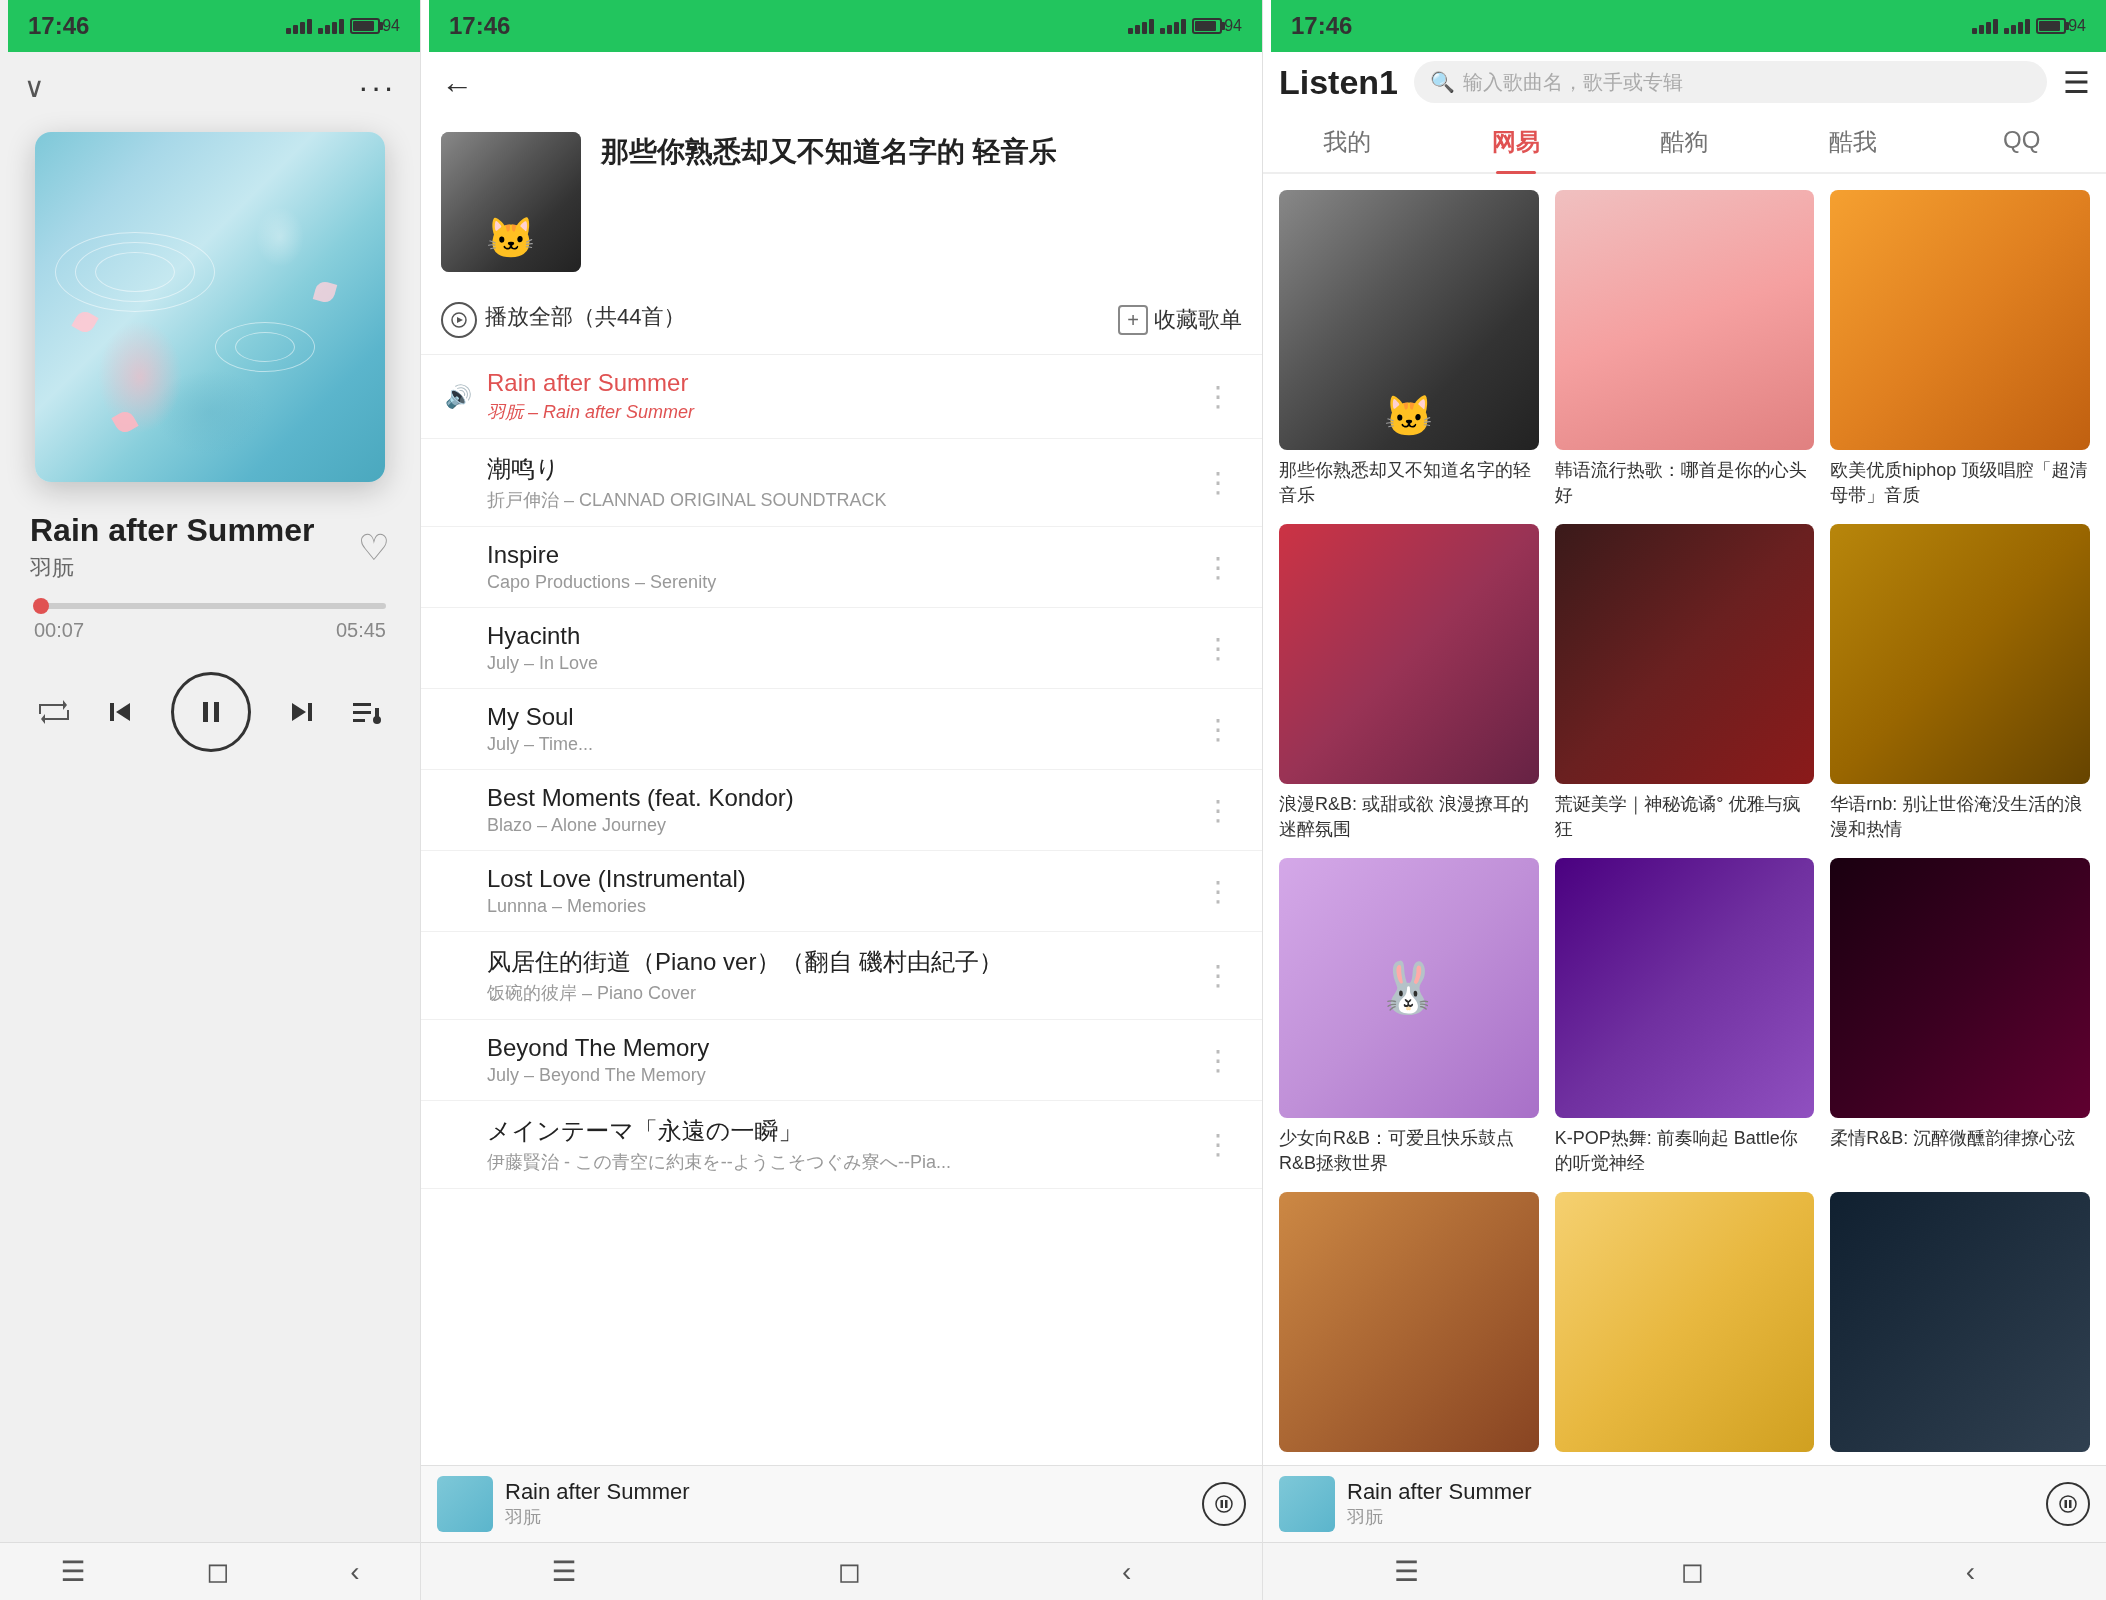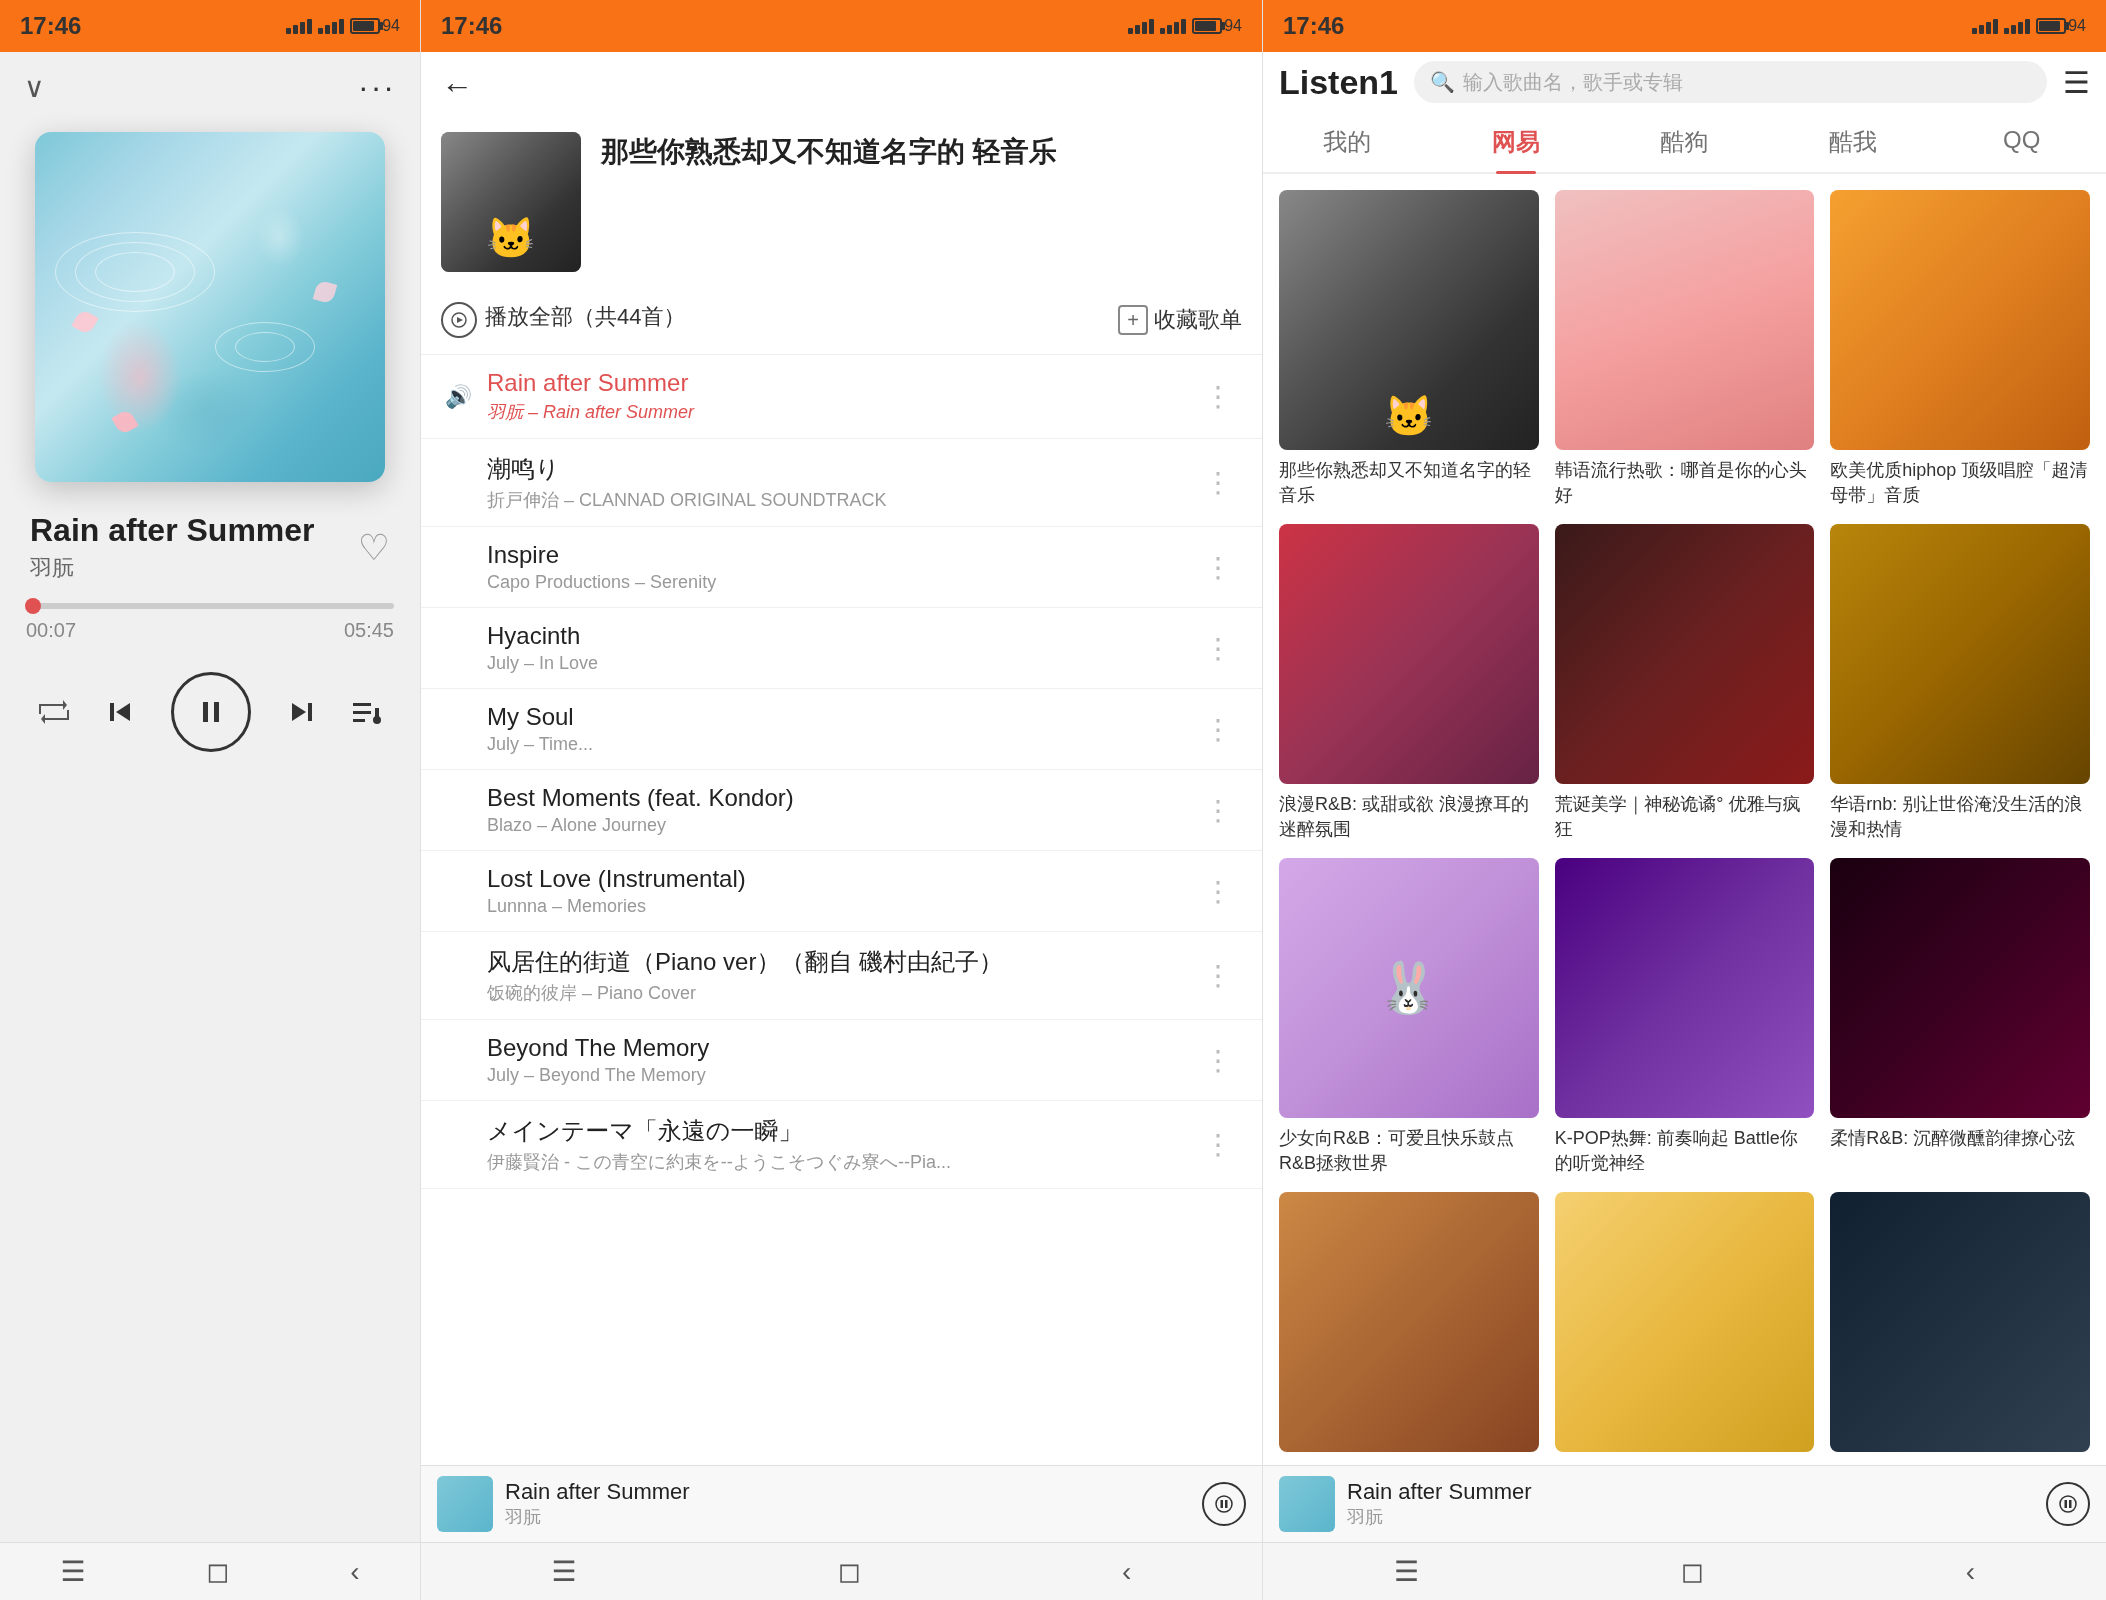"17:46" .status-bar { background: #f97316 -> #22c55e; margin-left: none -> 8px }
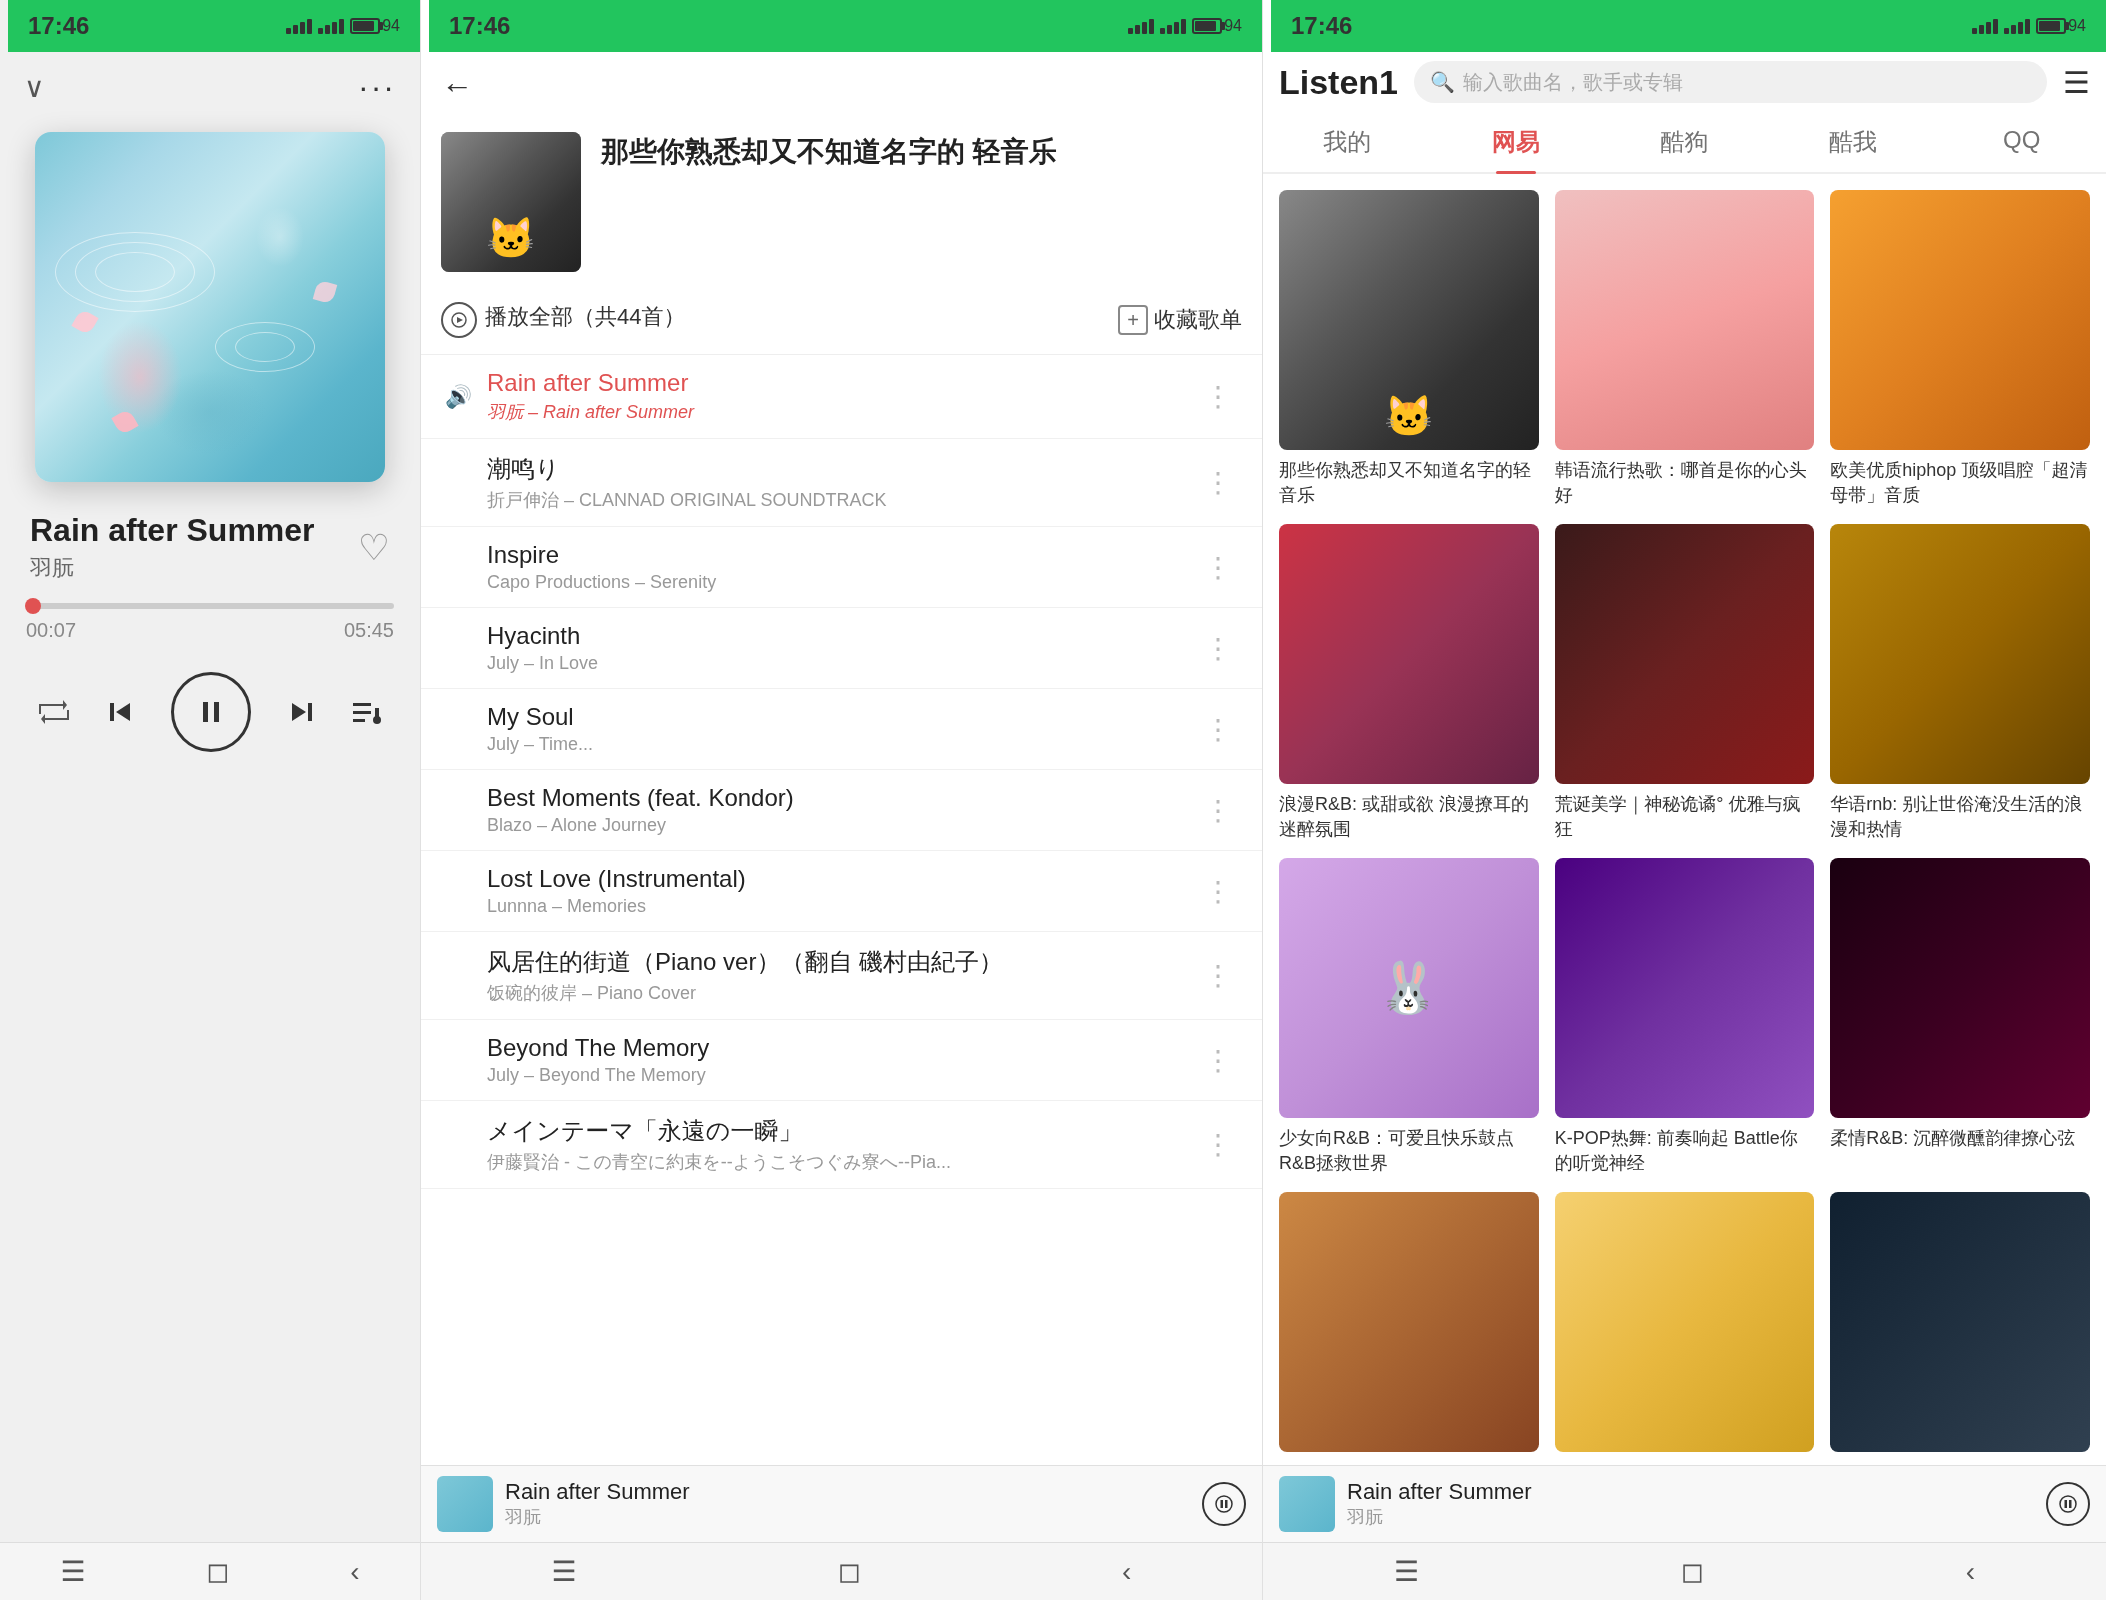"00:07" .progress-section { padding: 0 26px -> 0 34px }
